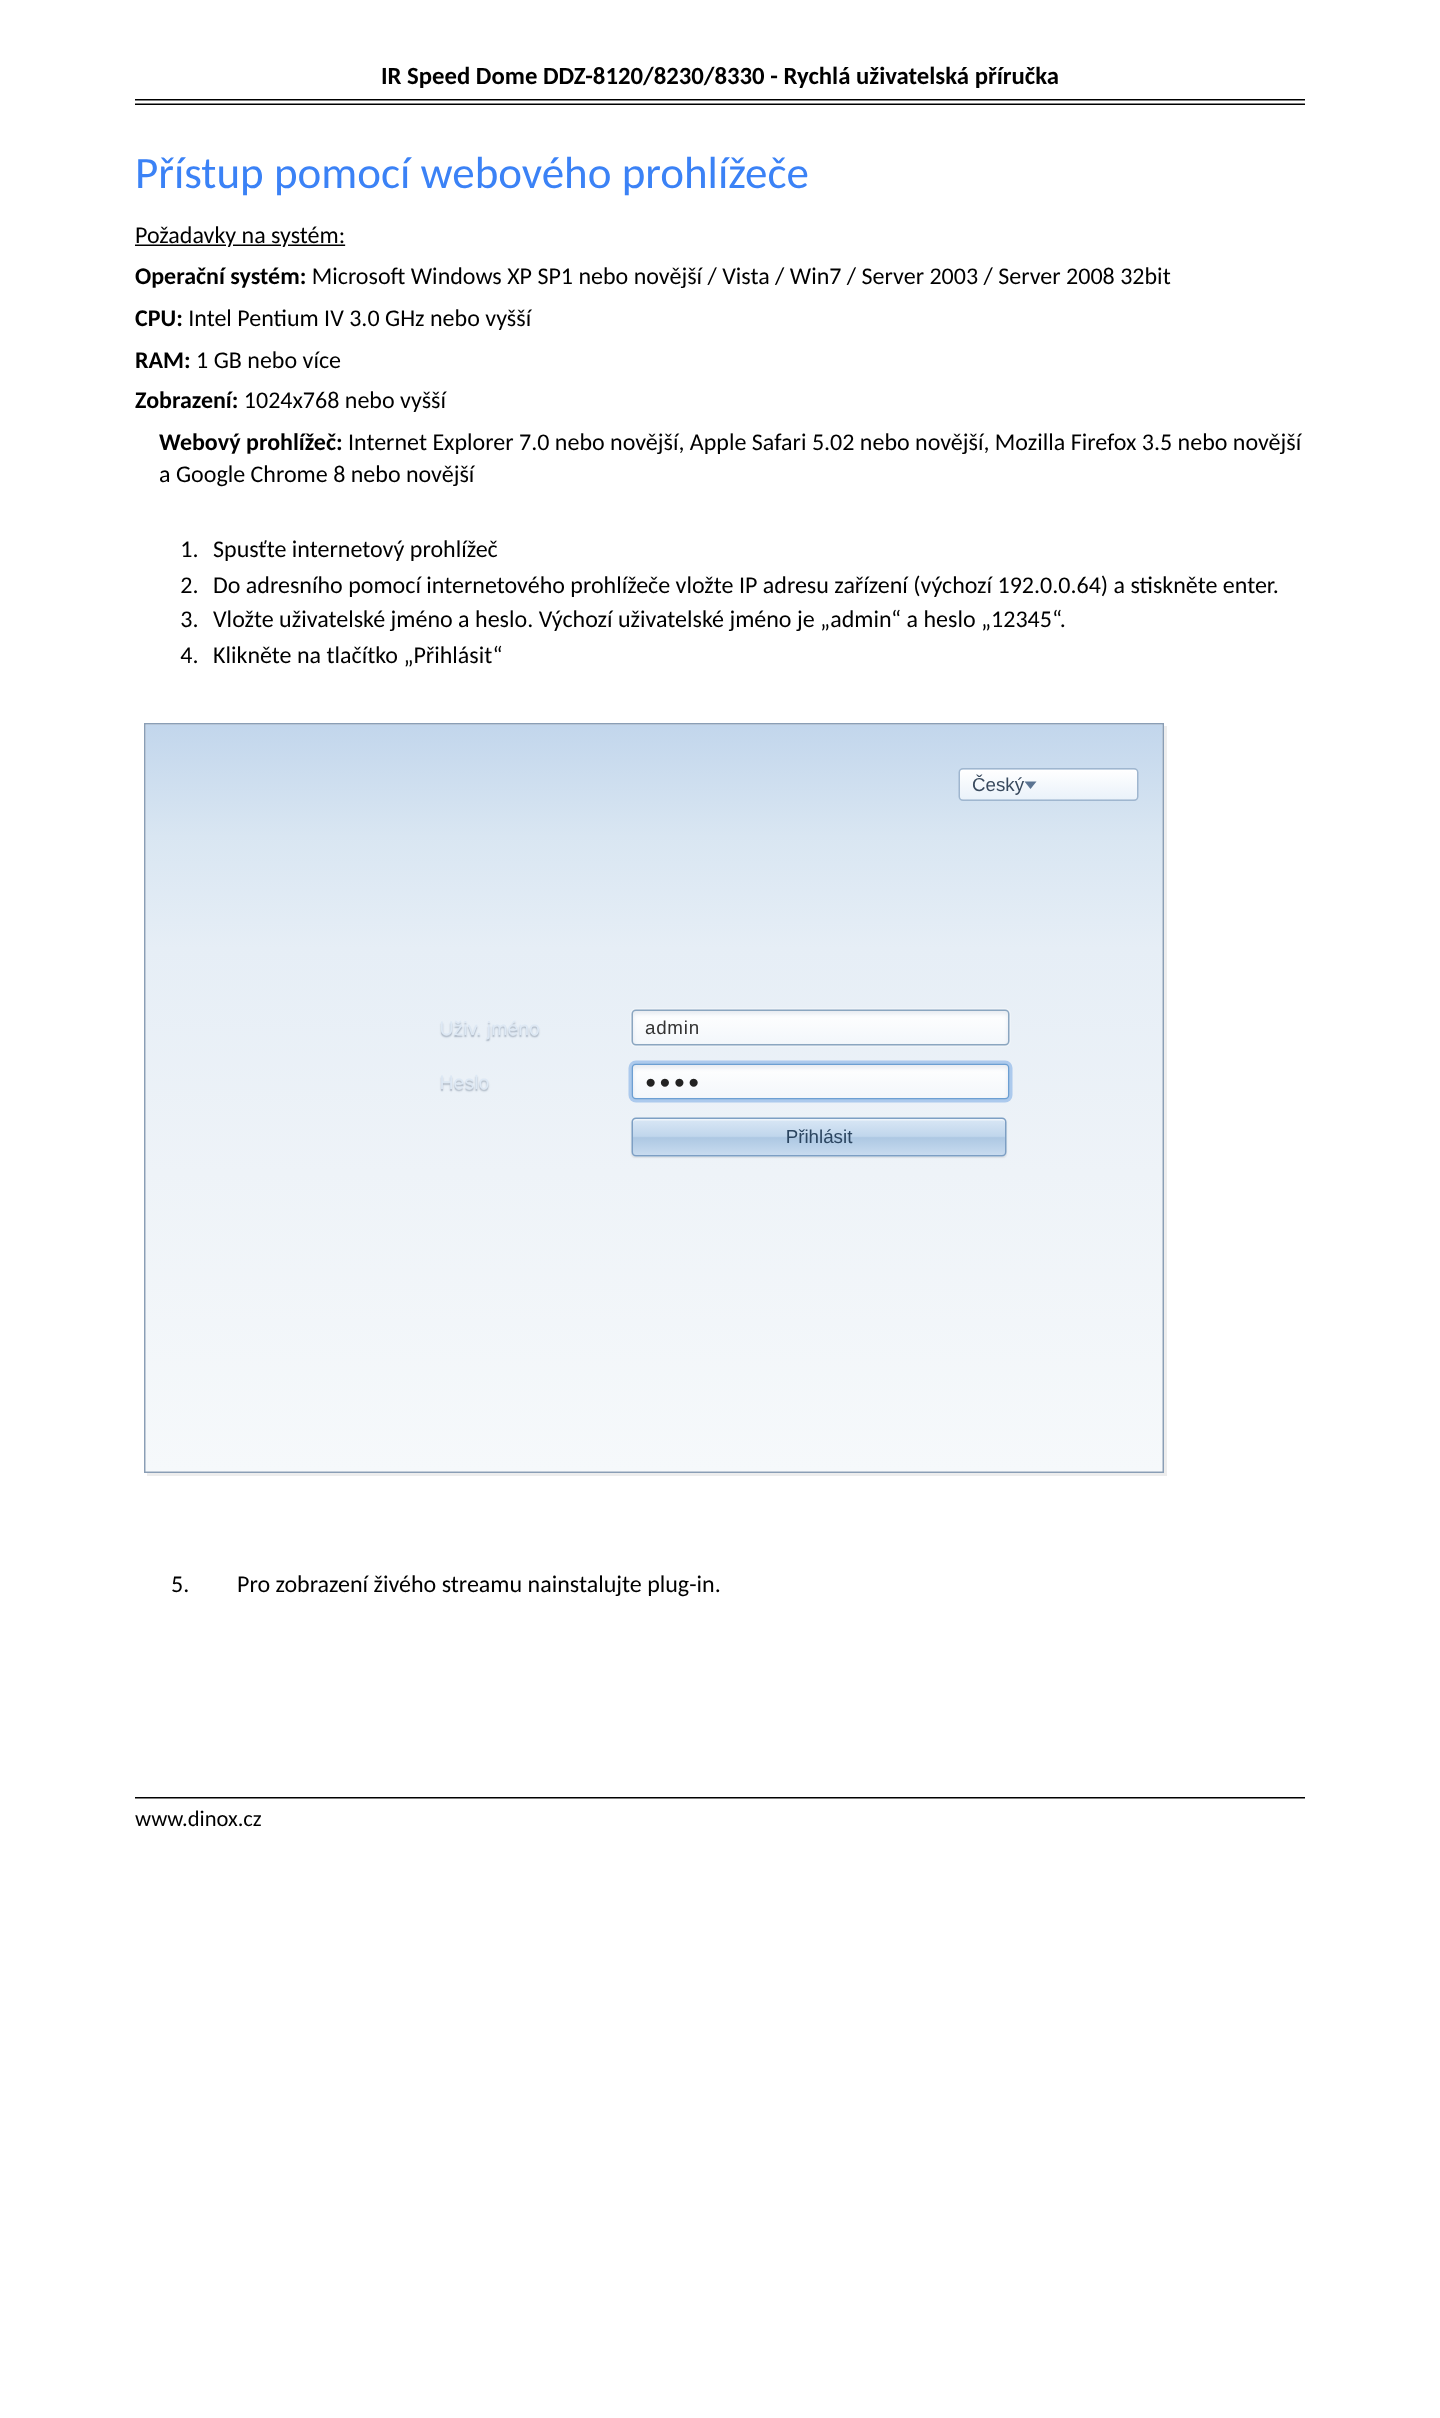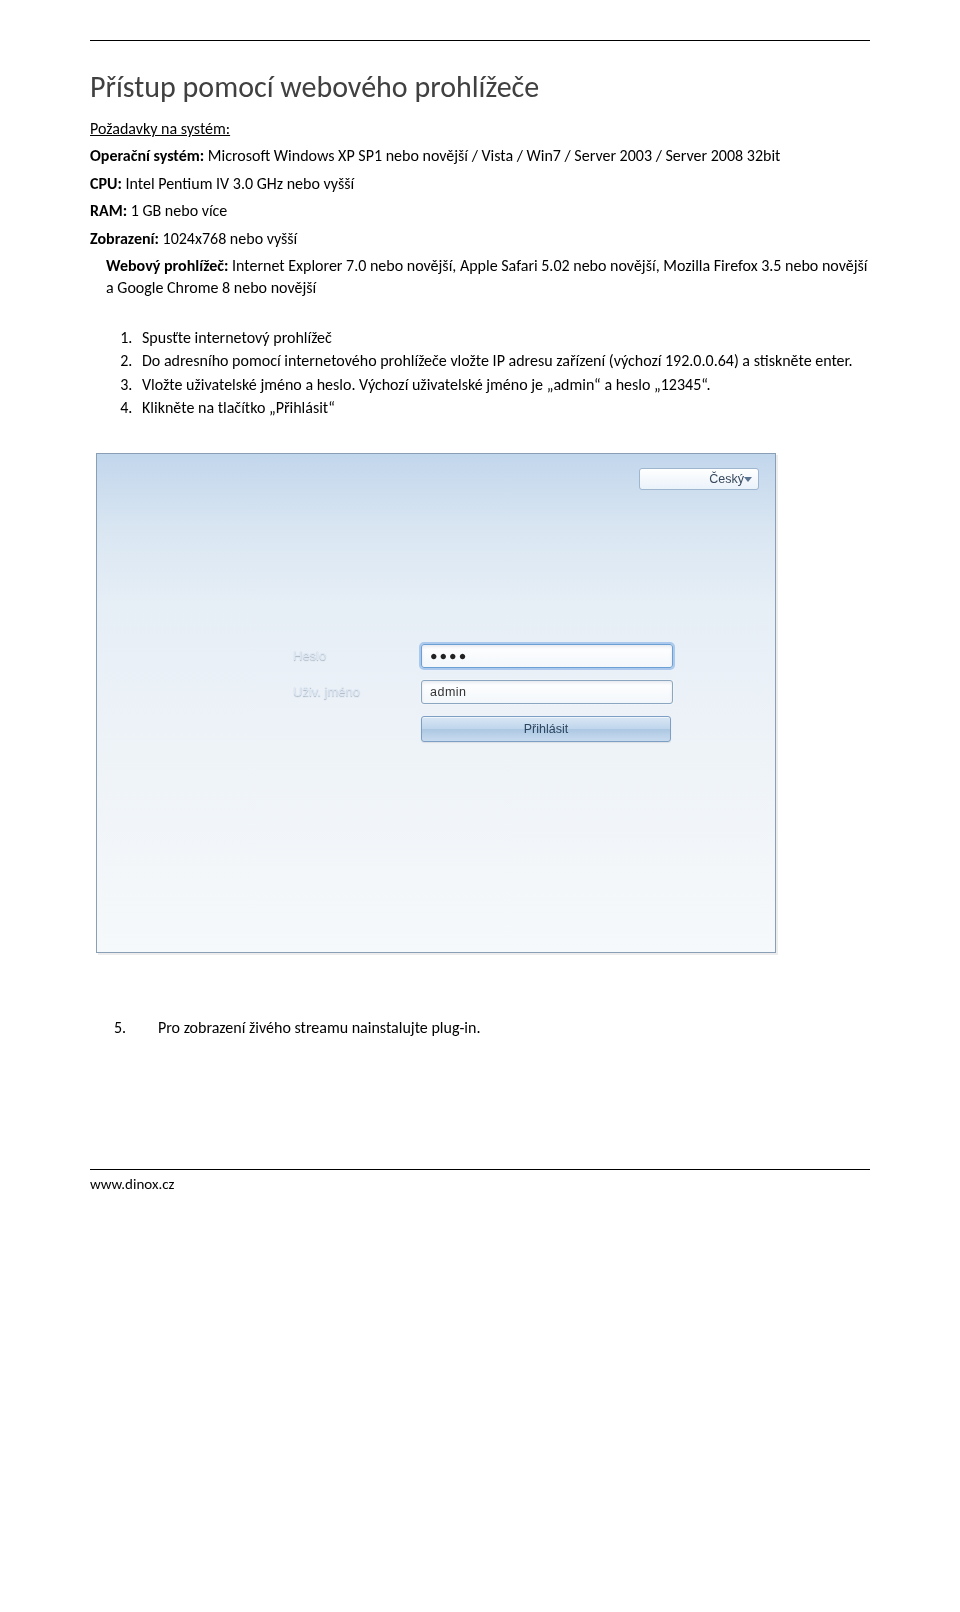"IR Speed Dome DDZ-8120/8230/8330 -" div.doc-header { html: none -> <div>IR Speed Dome DDZ-8120/8230/8330 - Rychlá uživatelská příručka</div> }
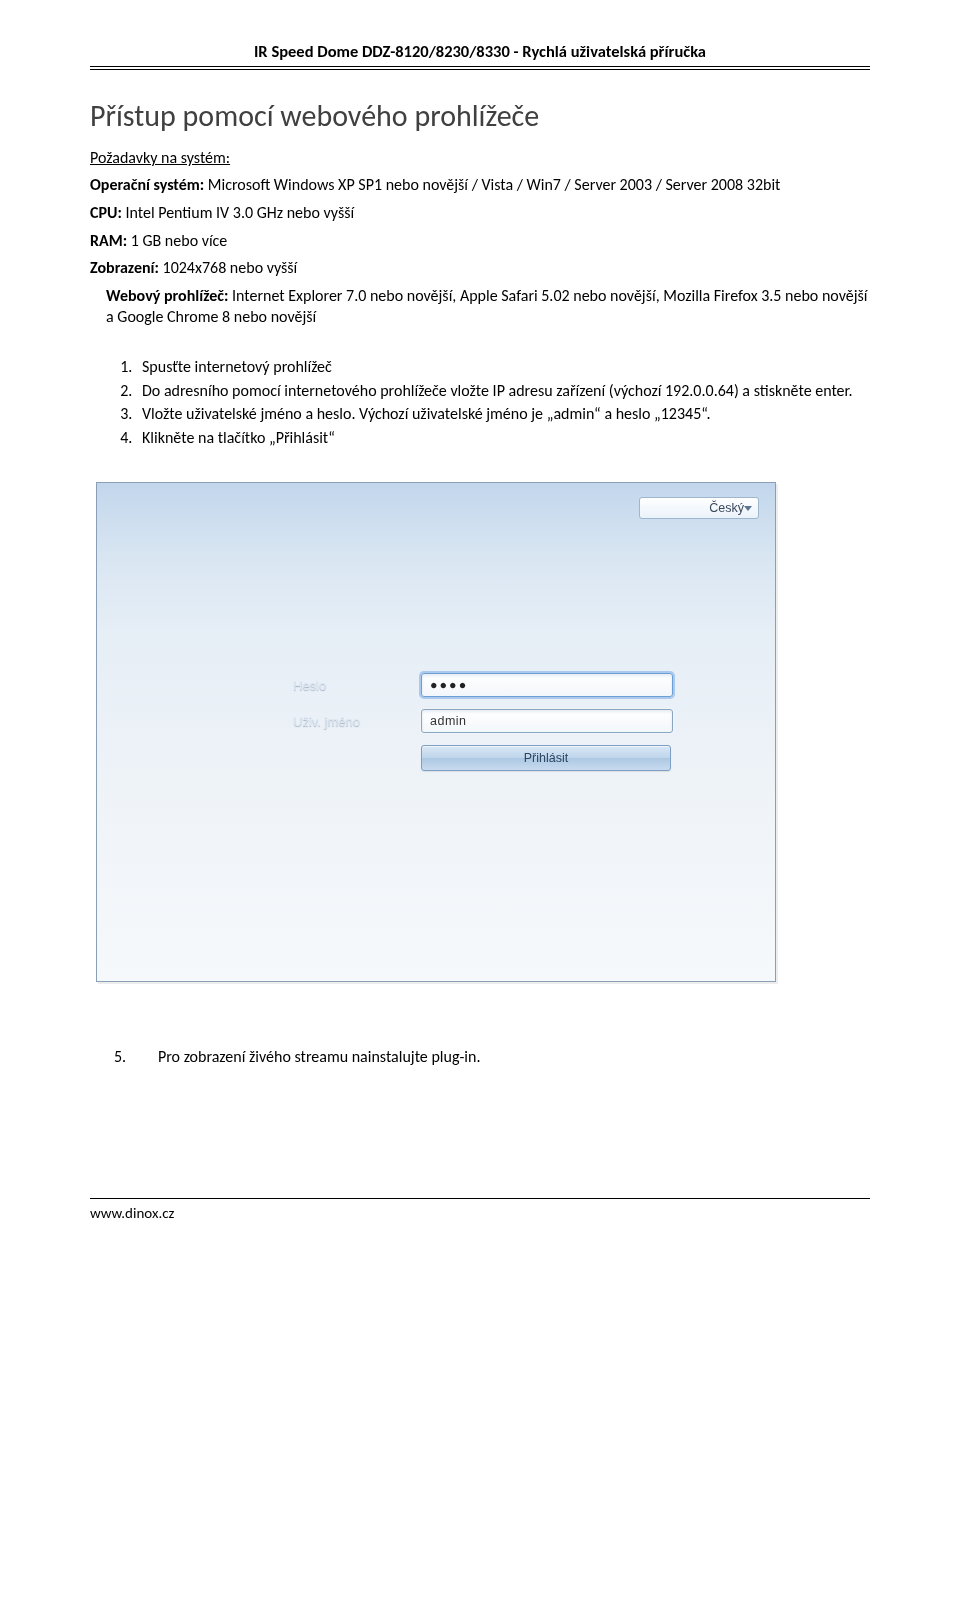"Přístup pomocí webového prohlížeče" h1.title { color: #404040 -> #3b82f6 }
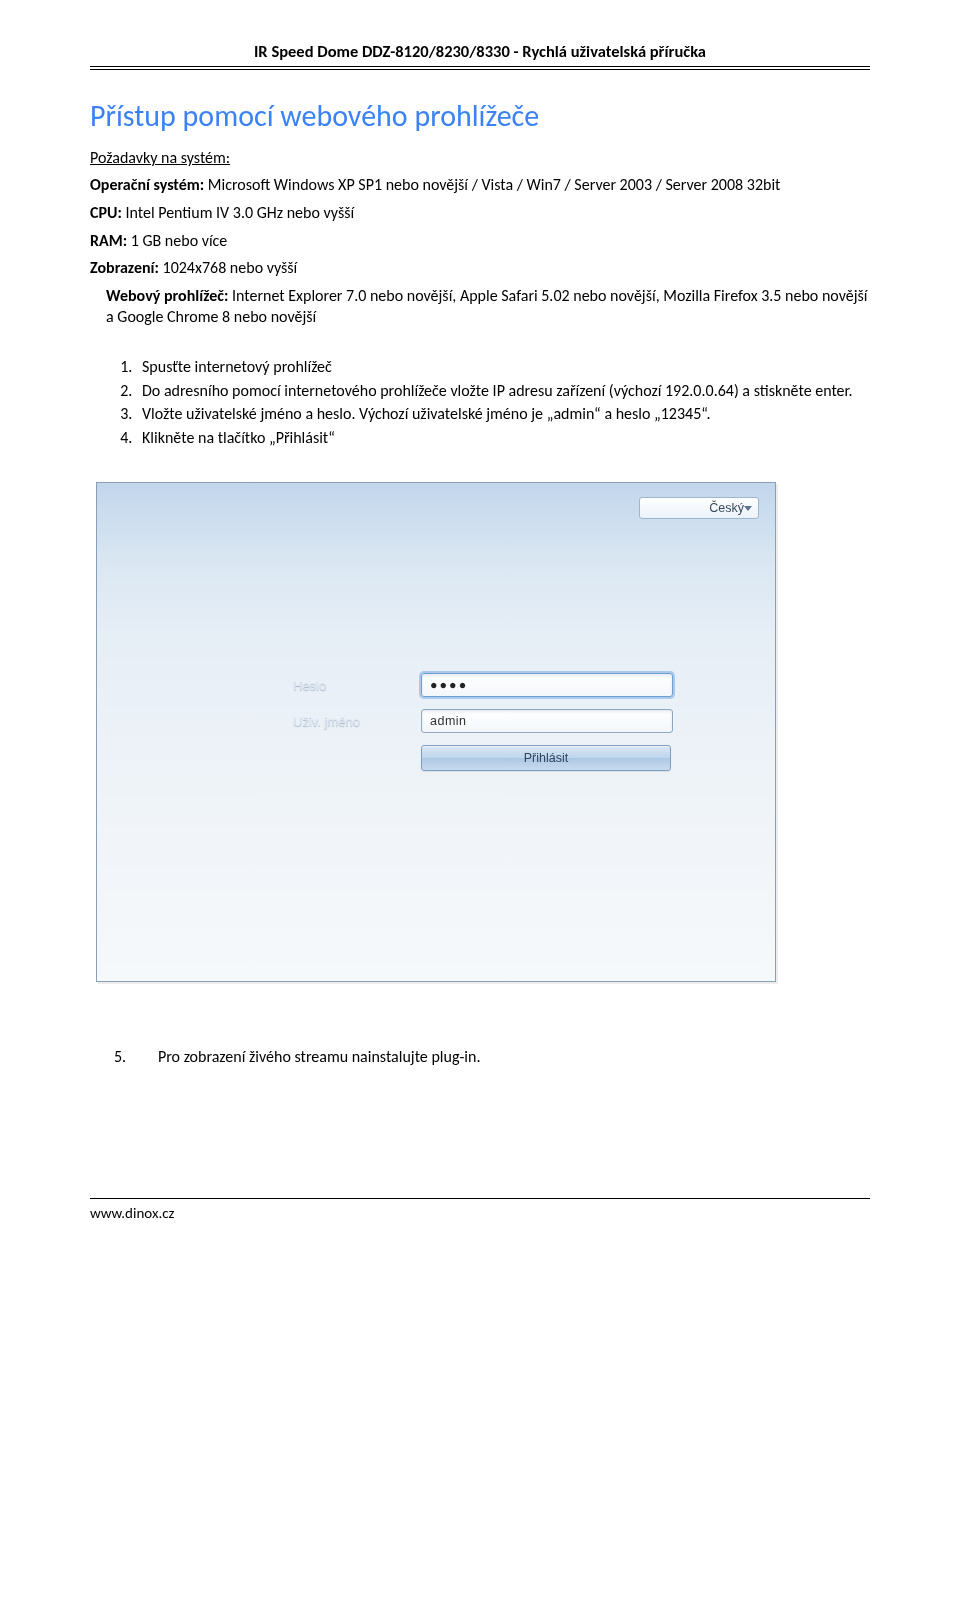"Český" .lang-select { justify-content: flex-end -> flex-start; top: 14px -> 29px }
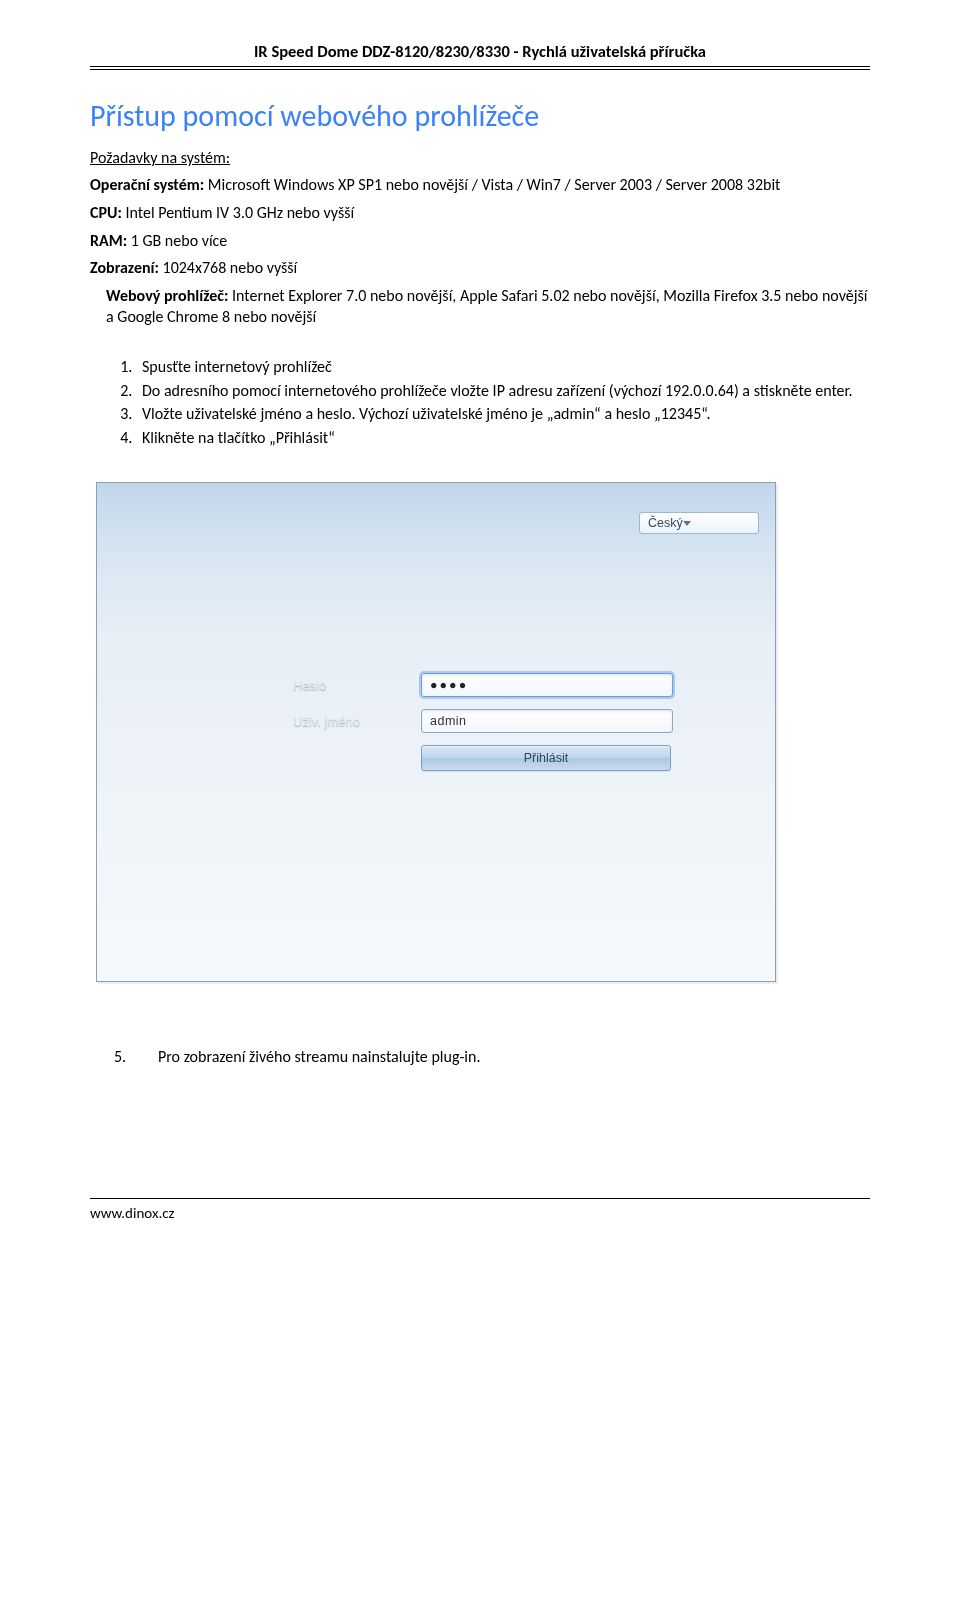"Heslo" div.form-row { order: before "Uživ. jméno" -> after "Uživ. jméno" }
